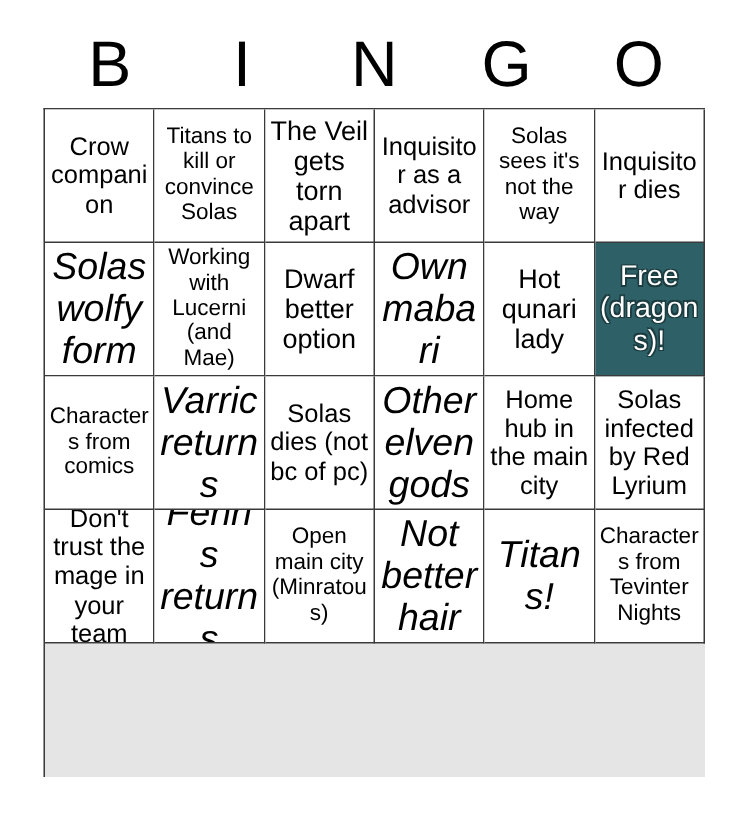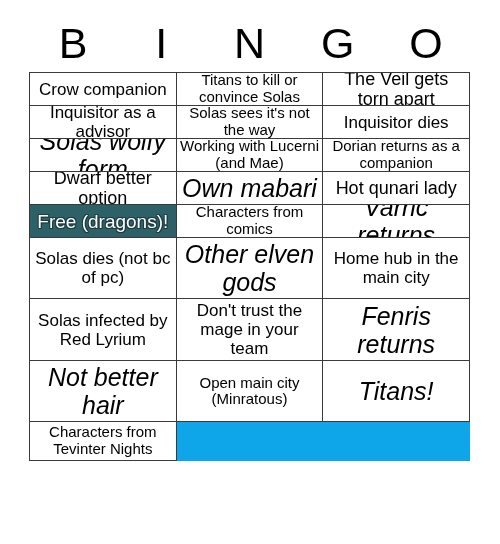"Crow companion" #bingo-grid { background: #0ea5e9 -> #e5e5e5; grid-template-columns: repeat(3, 1fr) -> repeat(6, 1fr); height: 389px -> 446px }
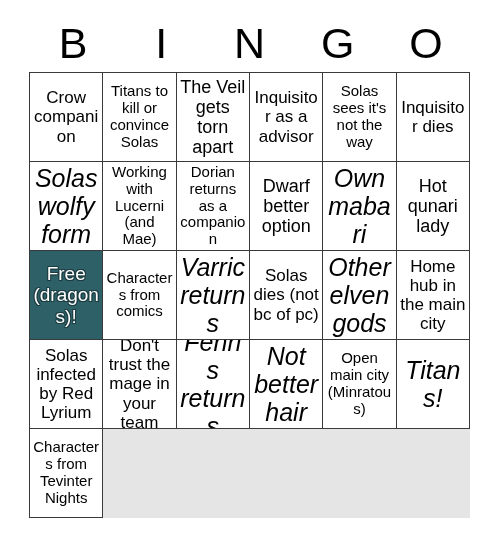"Dorian returns as a companion" div.cell { html: <div> <span>Dorian returns as a companion</span> </div> -> none }
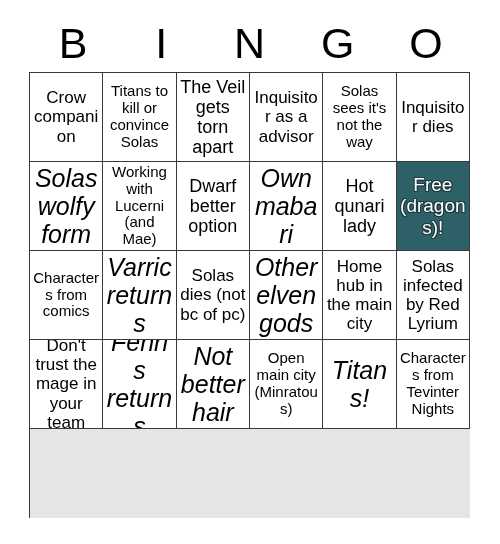"Not better hair" div.cell { order: before "Open main city (Minratous)" -> after "Open main city (Minratous)" }
